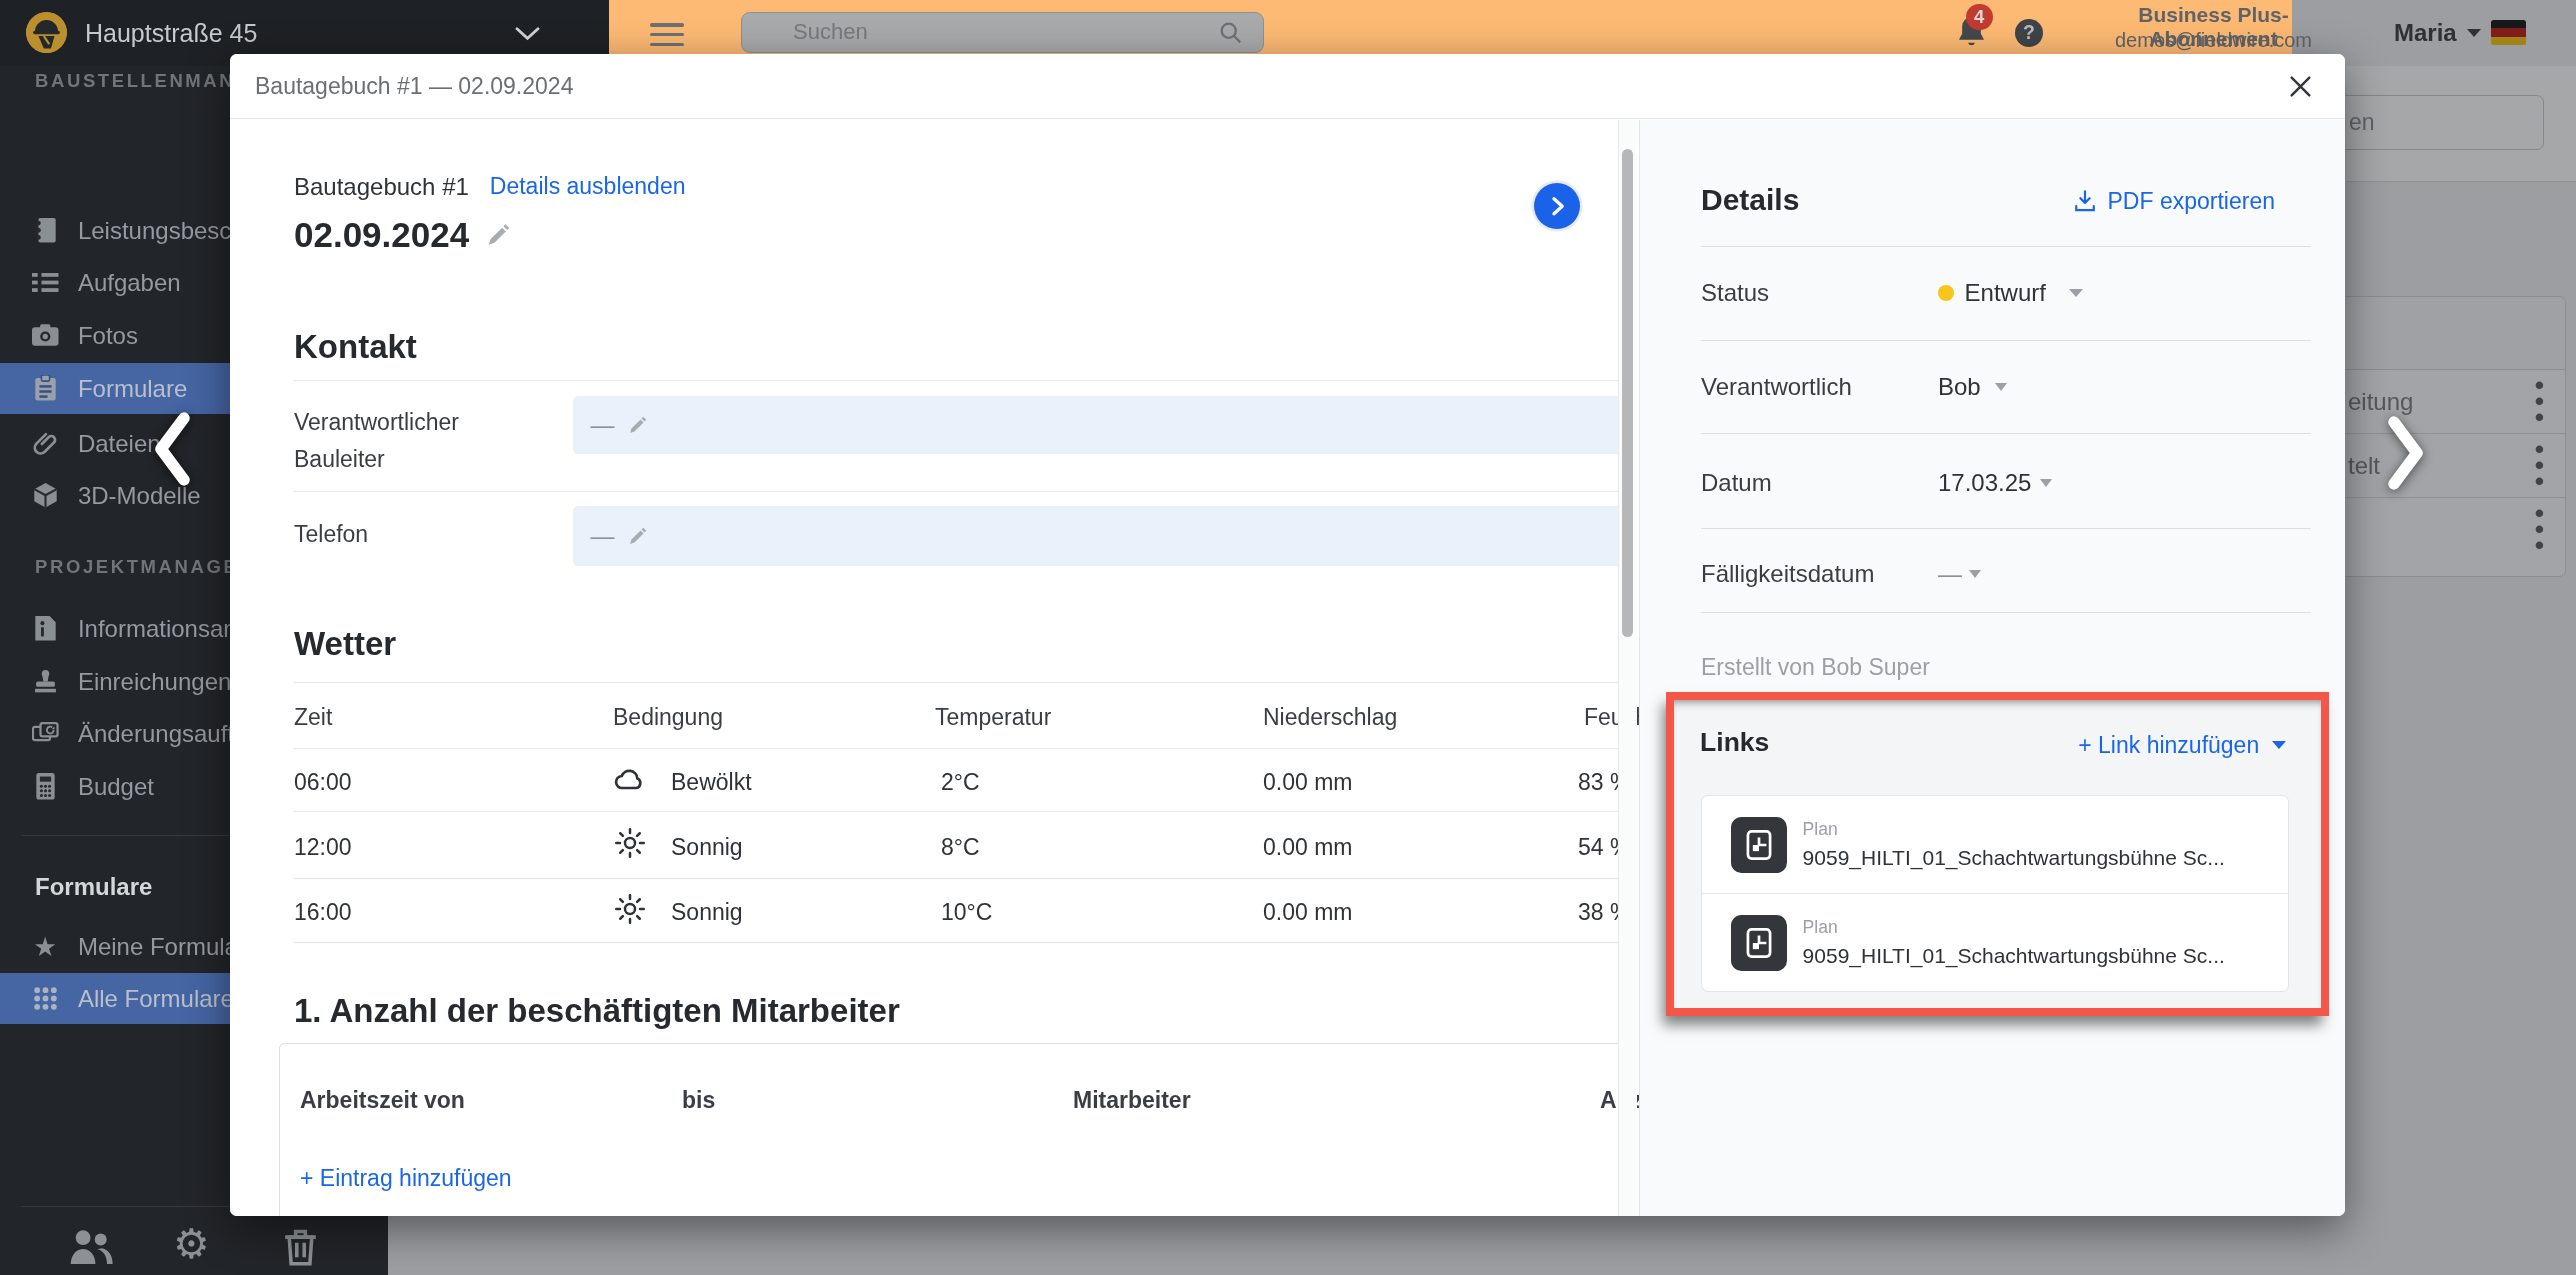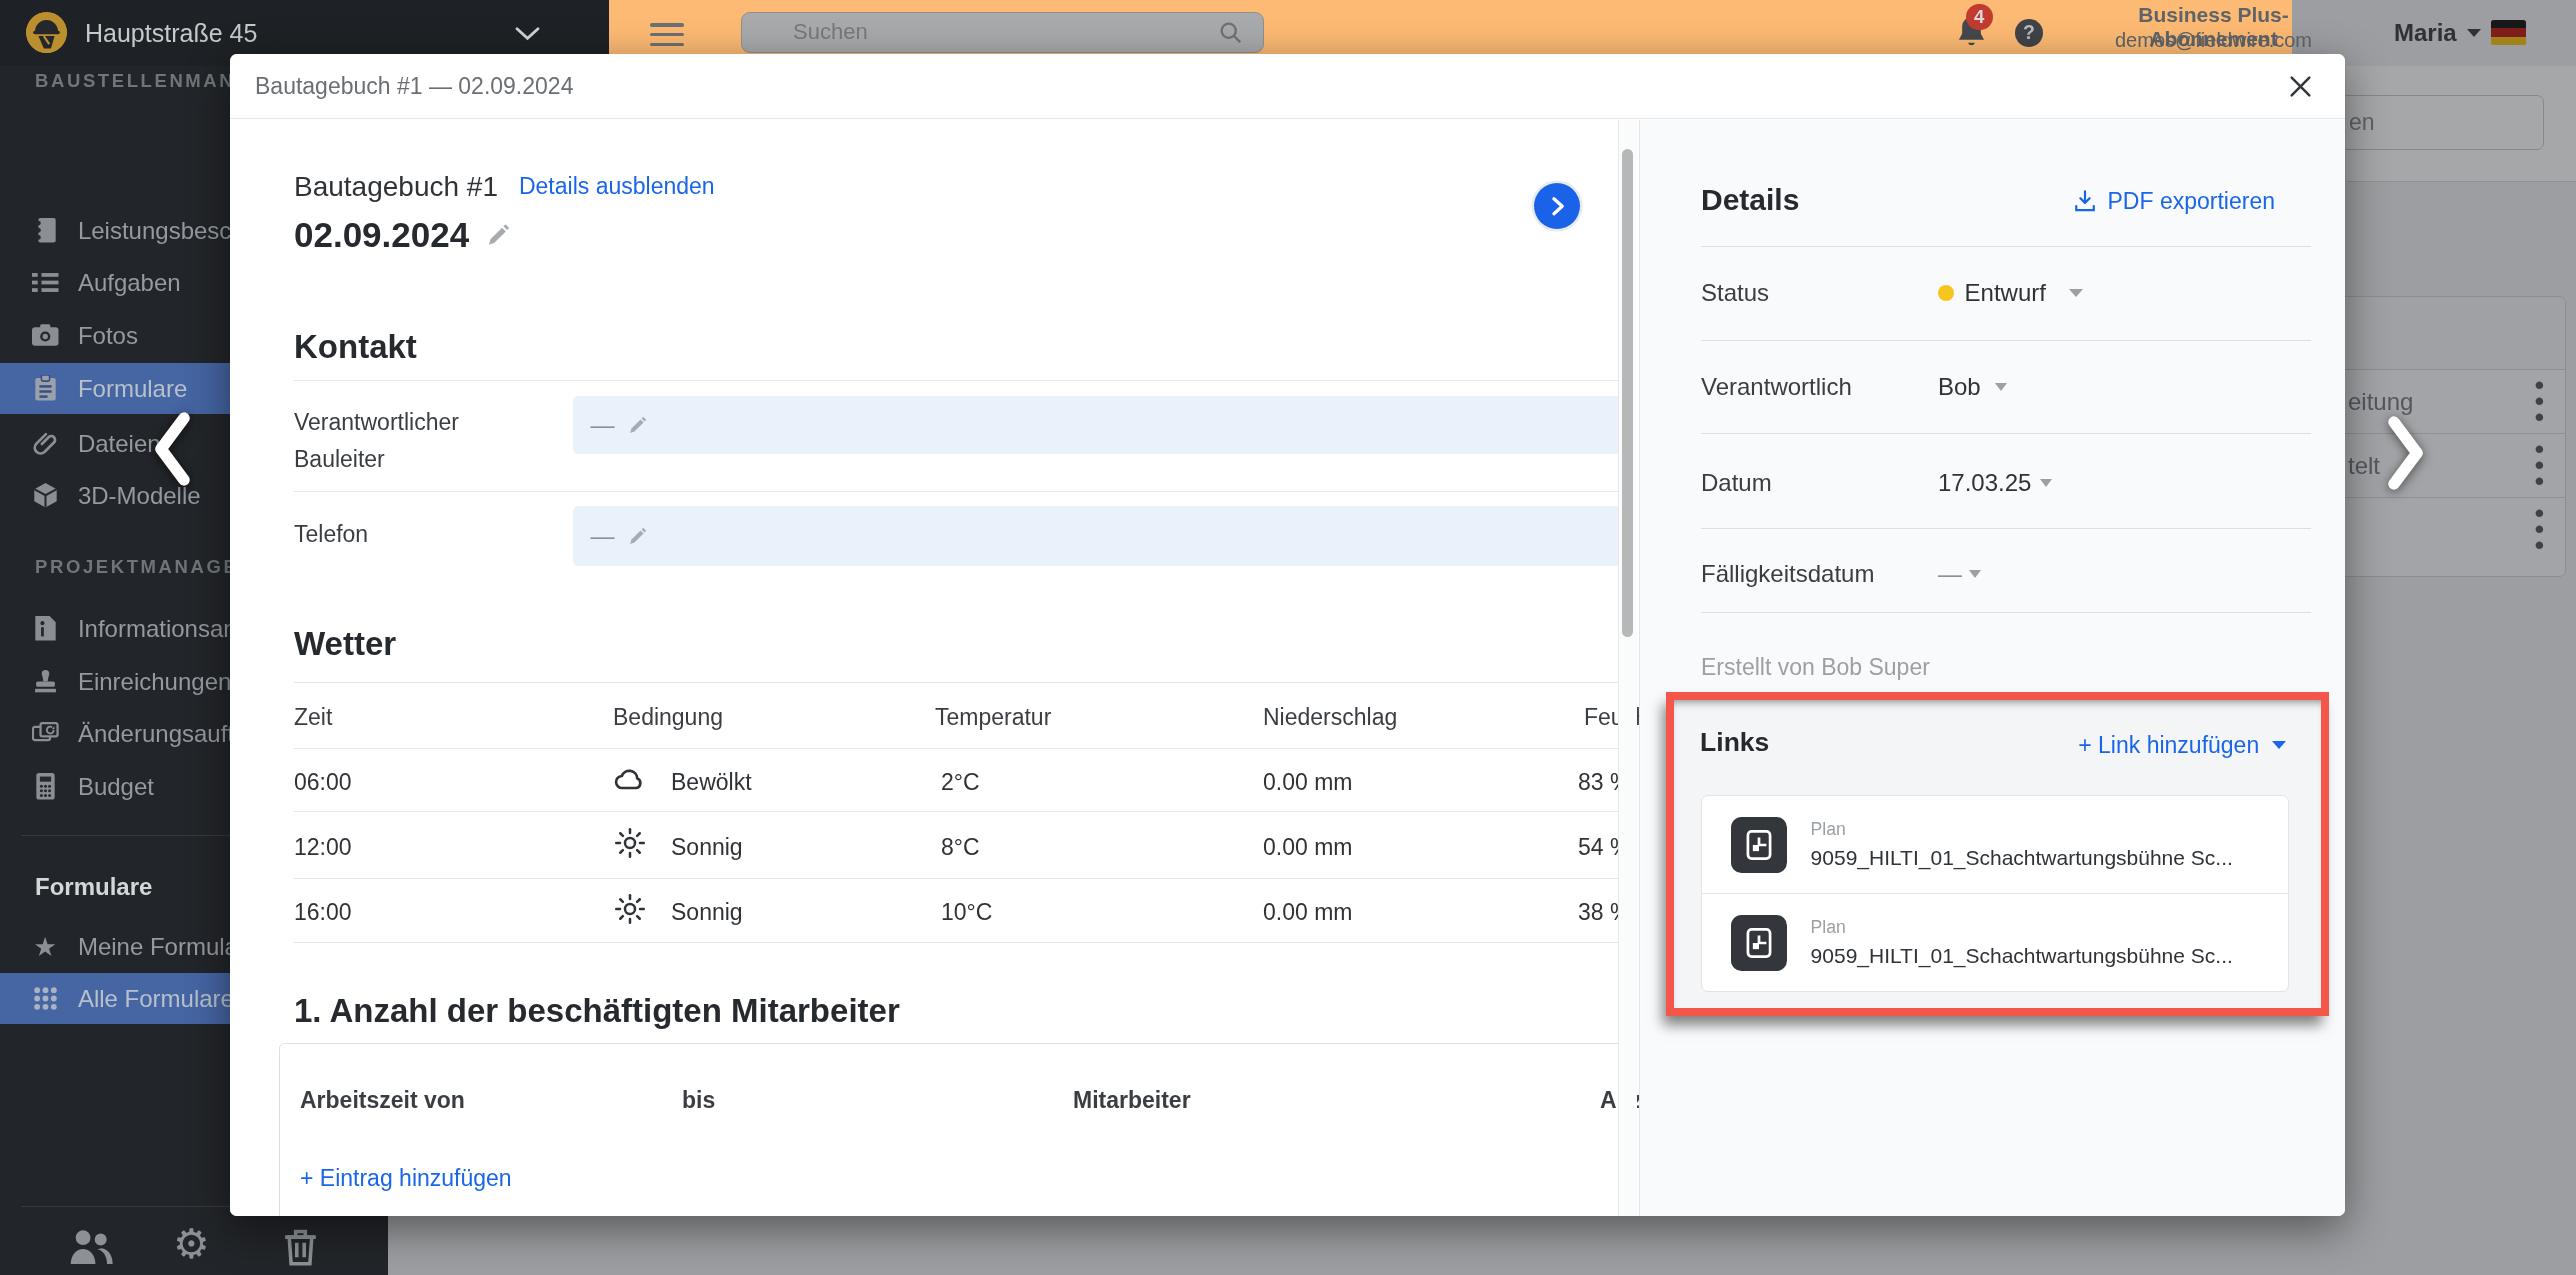"Bautagebuch #1" span { font-size: 28px -> 24px }
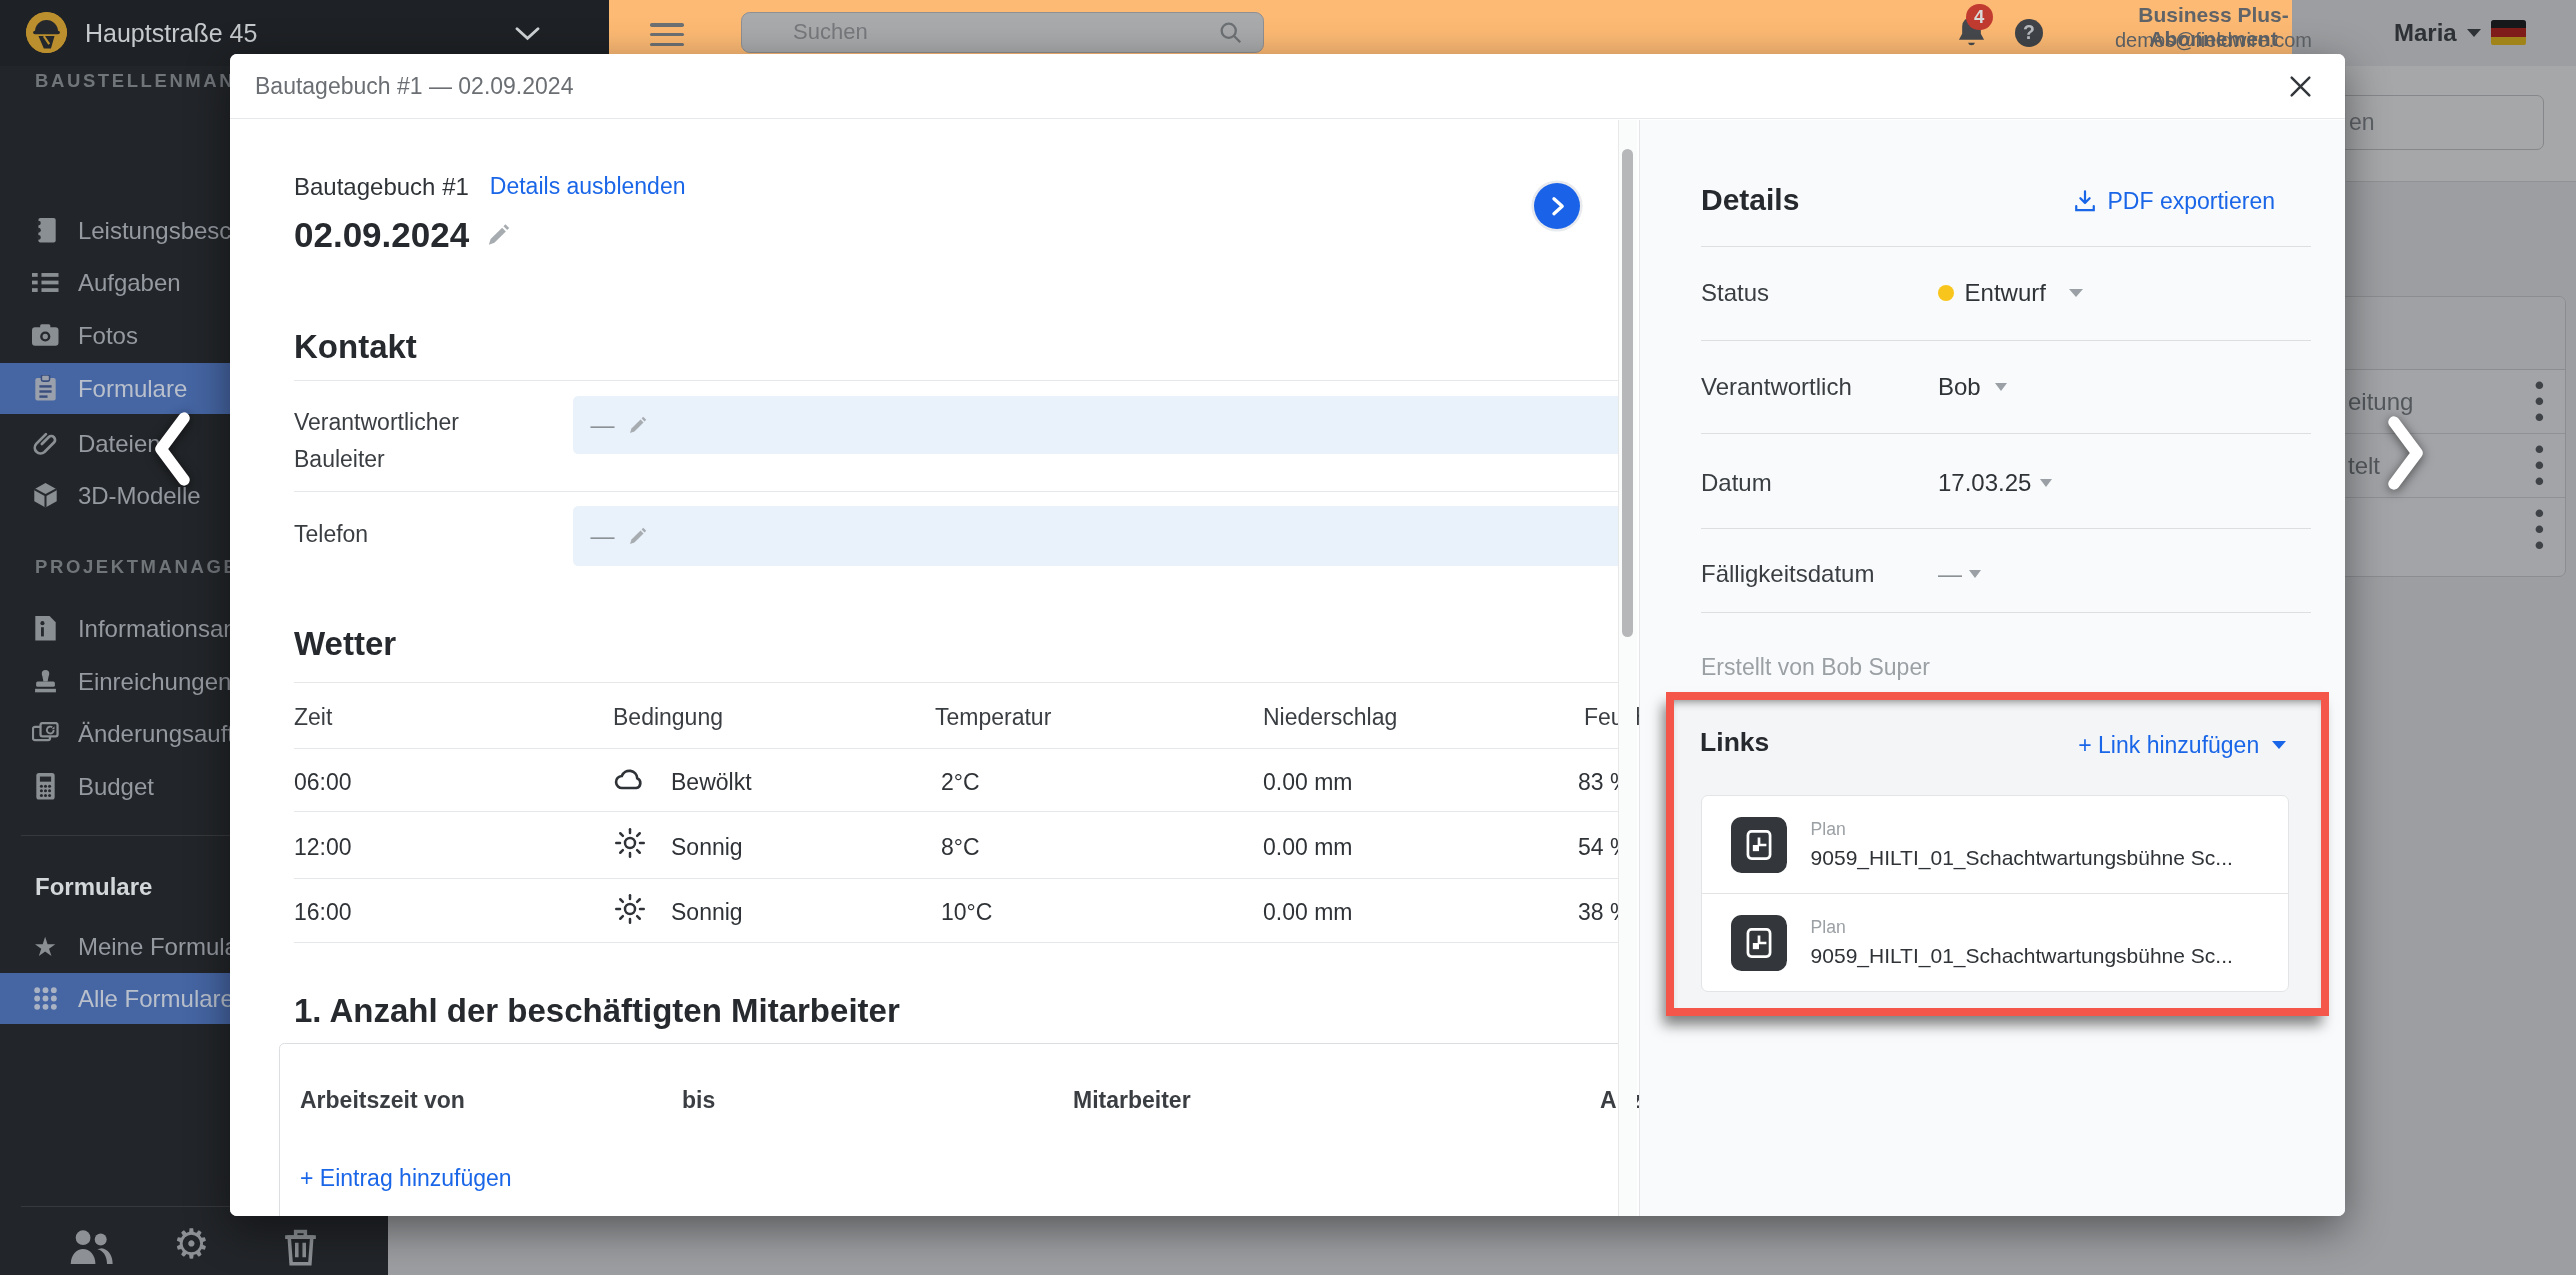"Plan" .linkcard { gap: 24px -> 16px }
